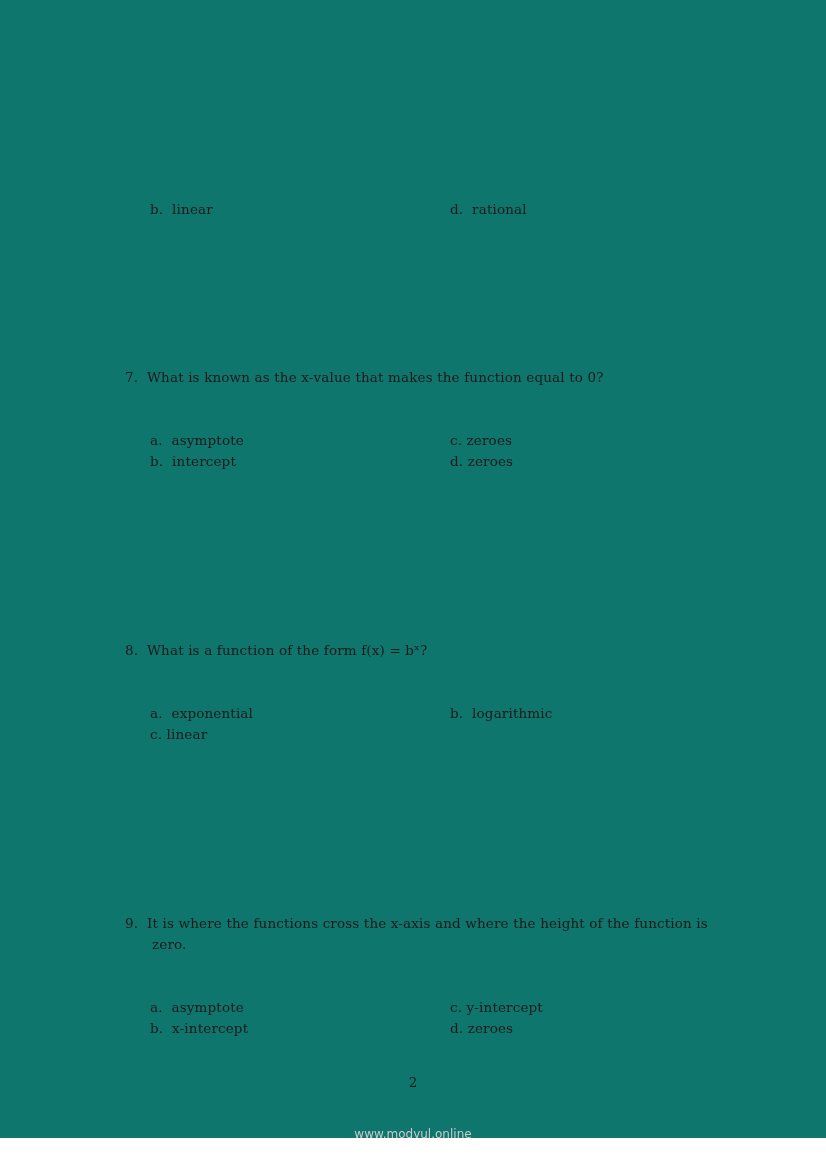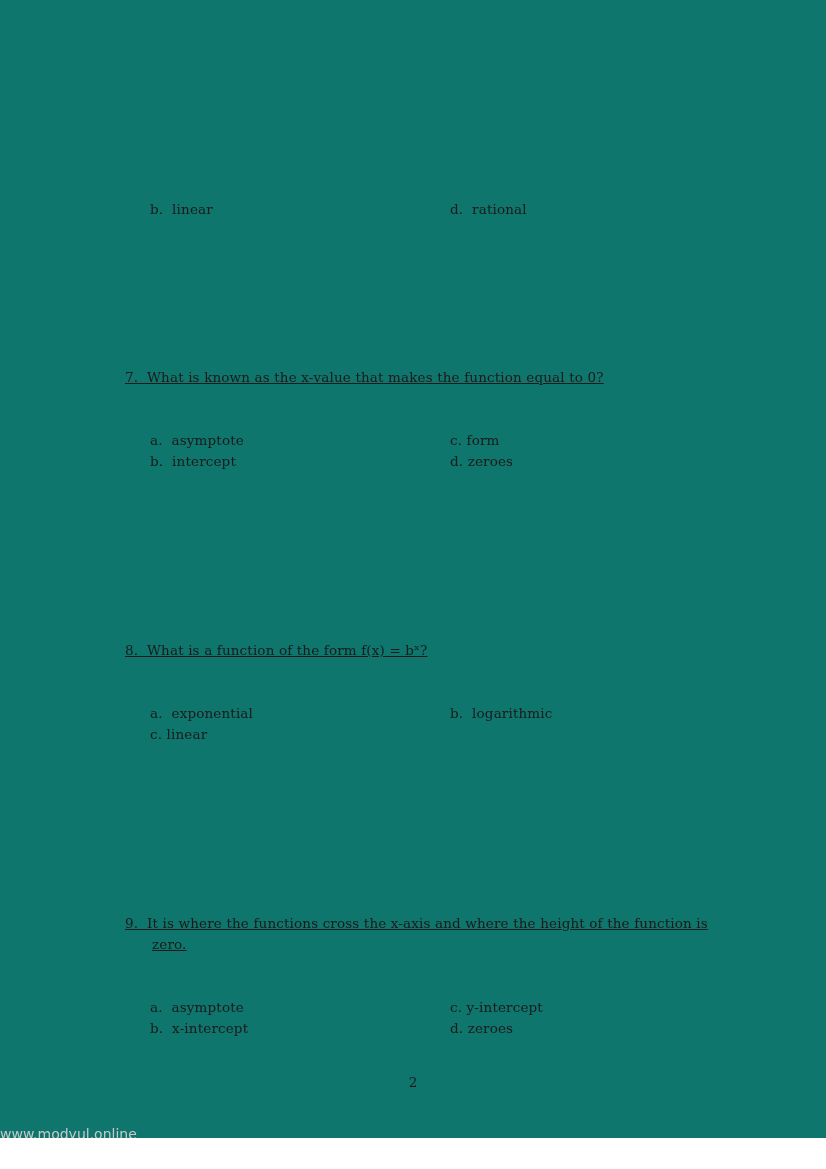"7. What is known as" .qtext { text-decoration: underline -> none }
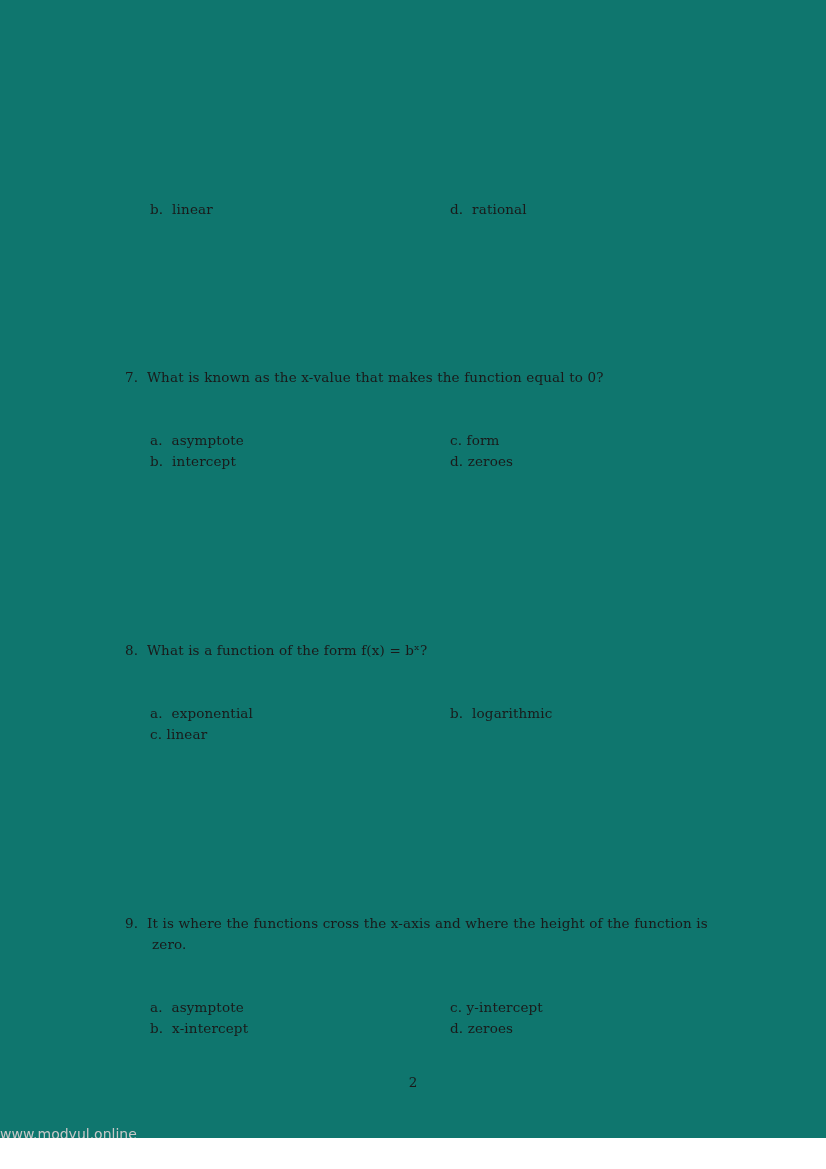"c. form" div.opt { text: form -> zeroes }
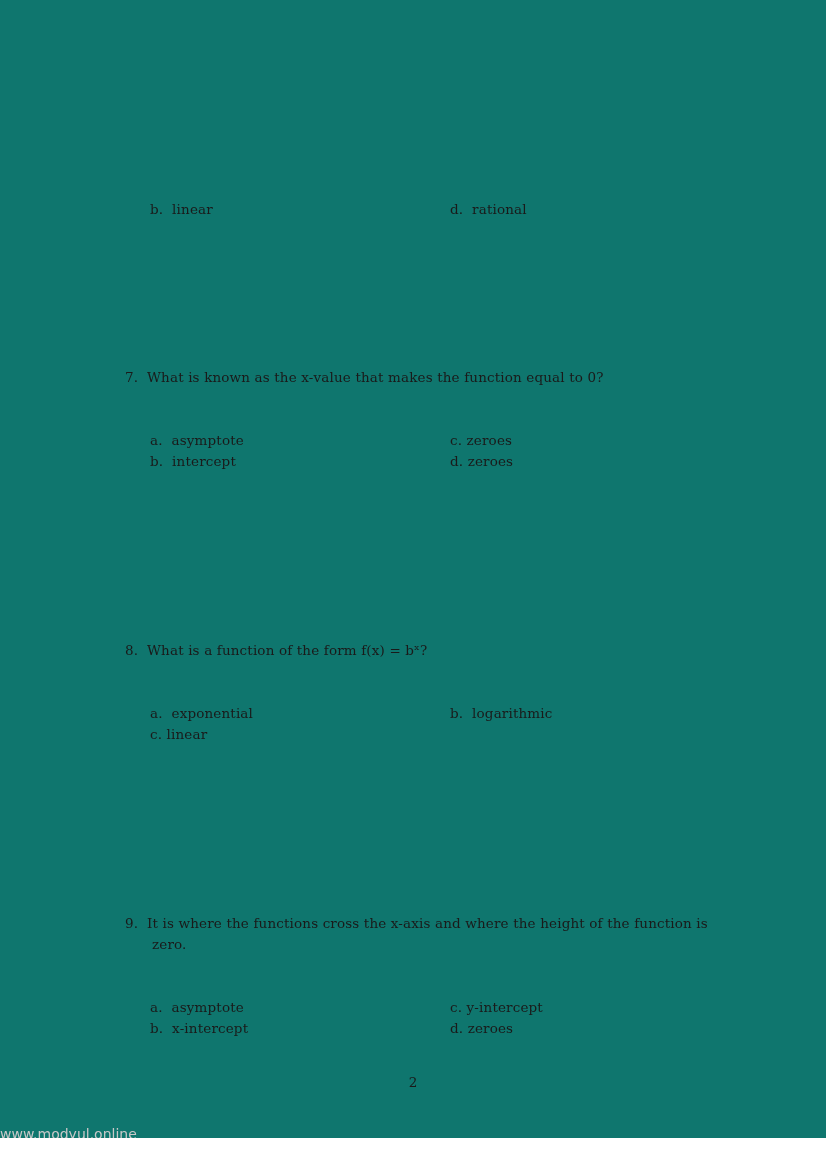"www.modyul.online" .watermark { font-size: 14px -> 12px; text-align: left -> center }
